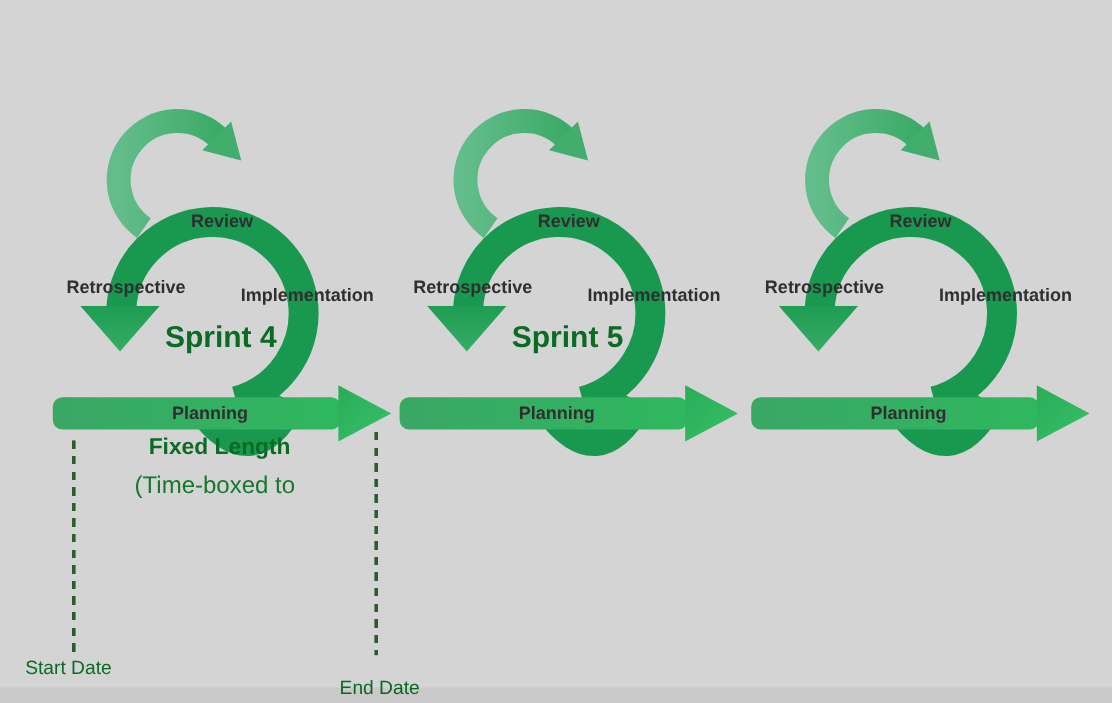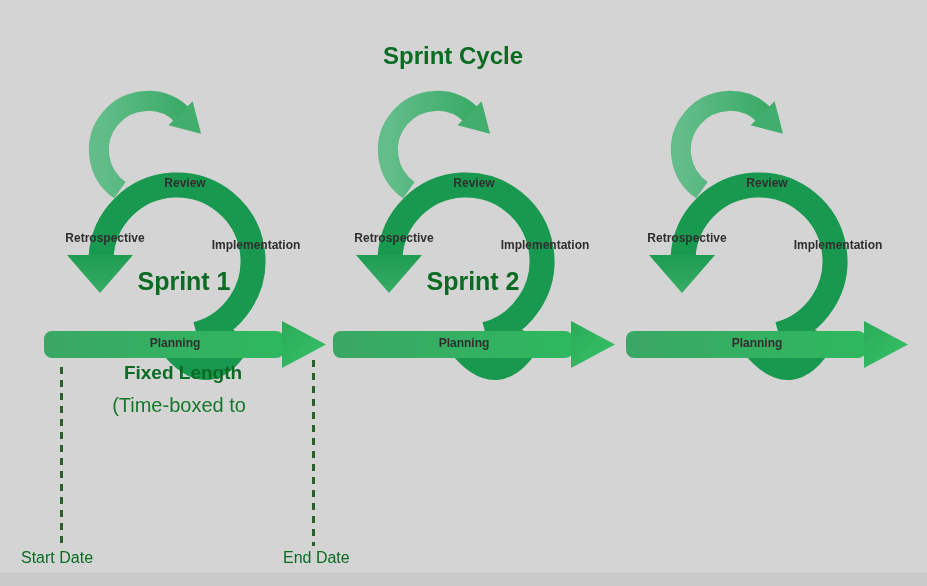"Sprint Cycle" div.title { html: <div>Sprint Cycle</div> -> none }
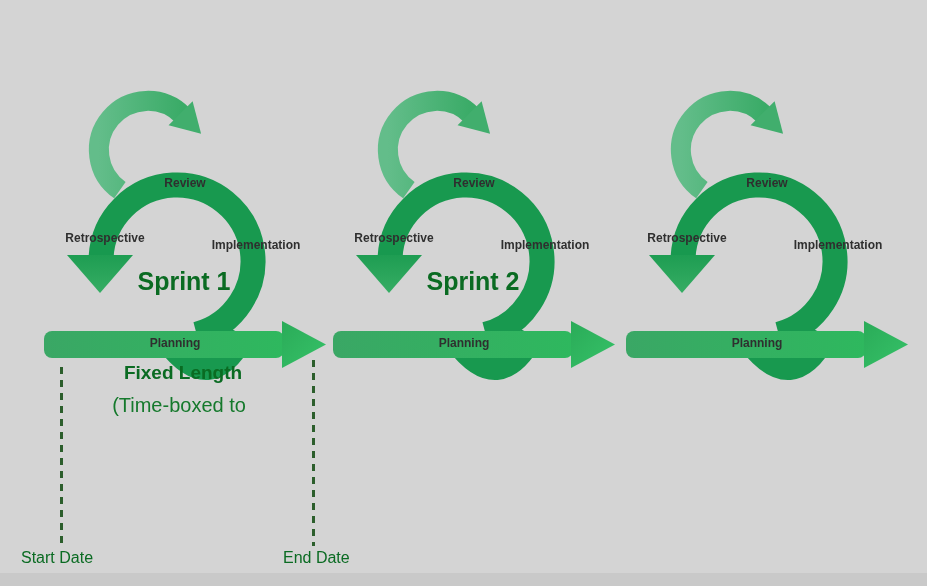"Review" .lbl { font-size: 12px -> 15px }
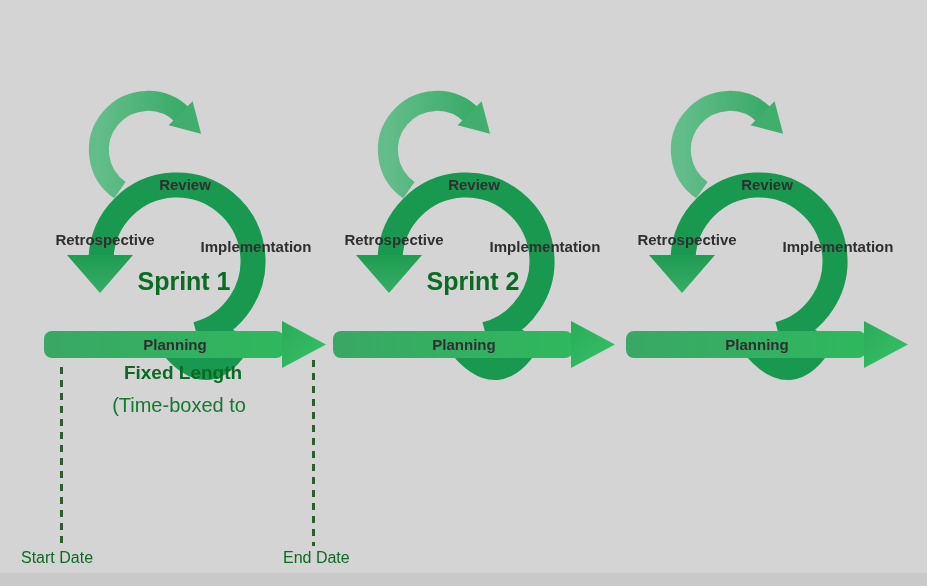"Sprint 1" span.sprint-name { text: 1 -> 4 }
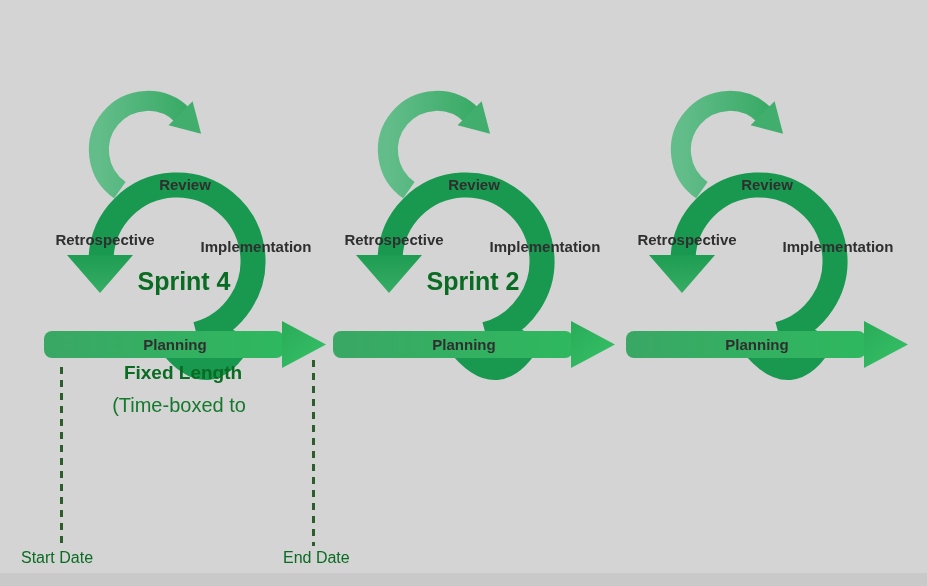"Sprint 2" span.sprint-name { text: 2 -> 5 }
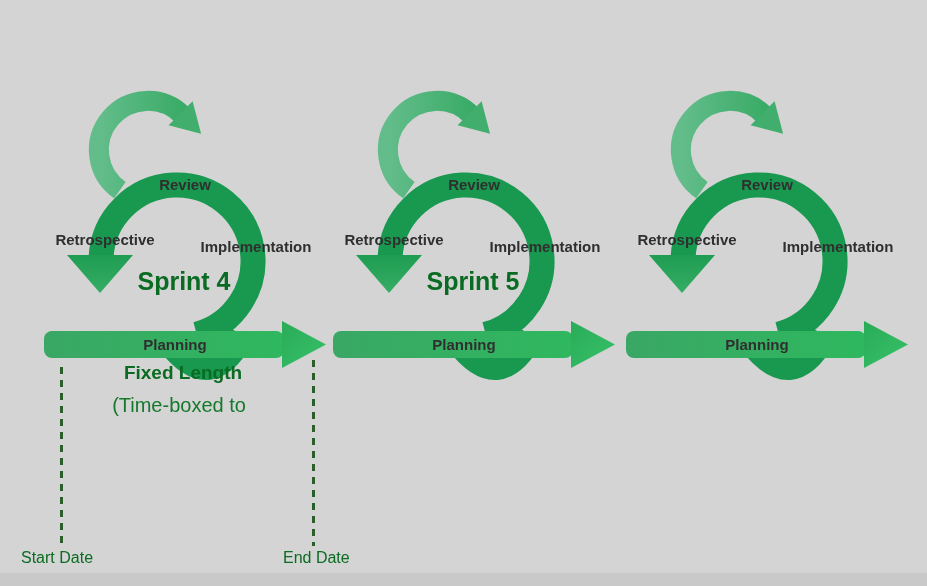"End Date" .date-end { margin-top: none -> 16px }
